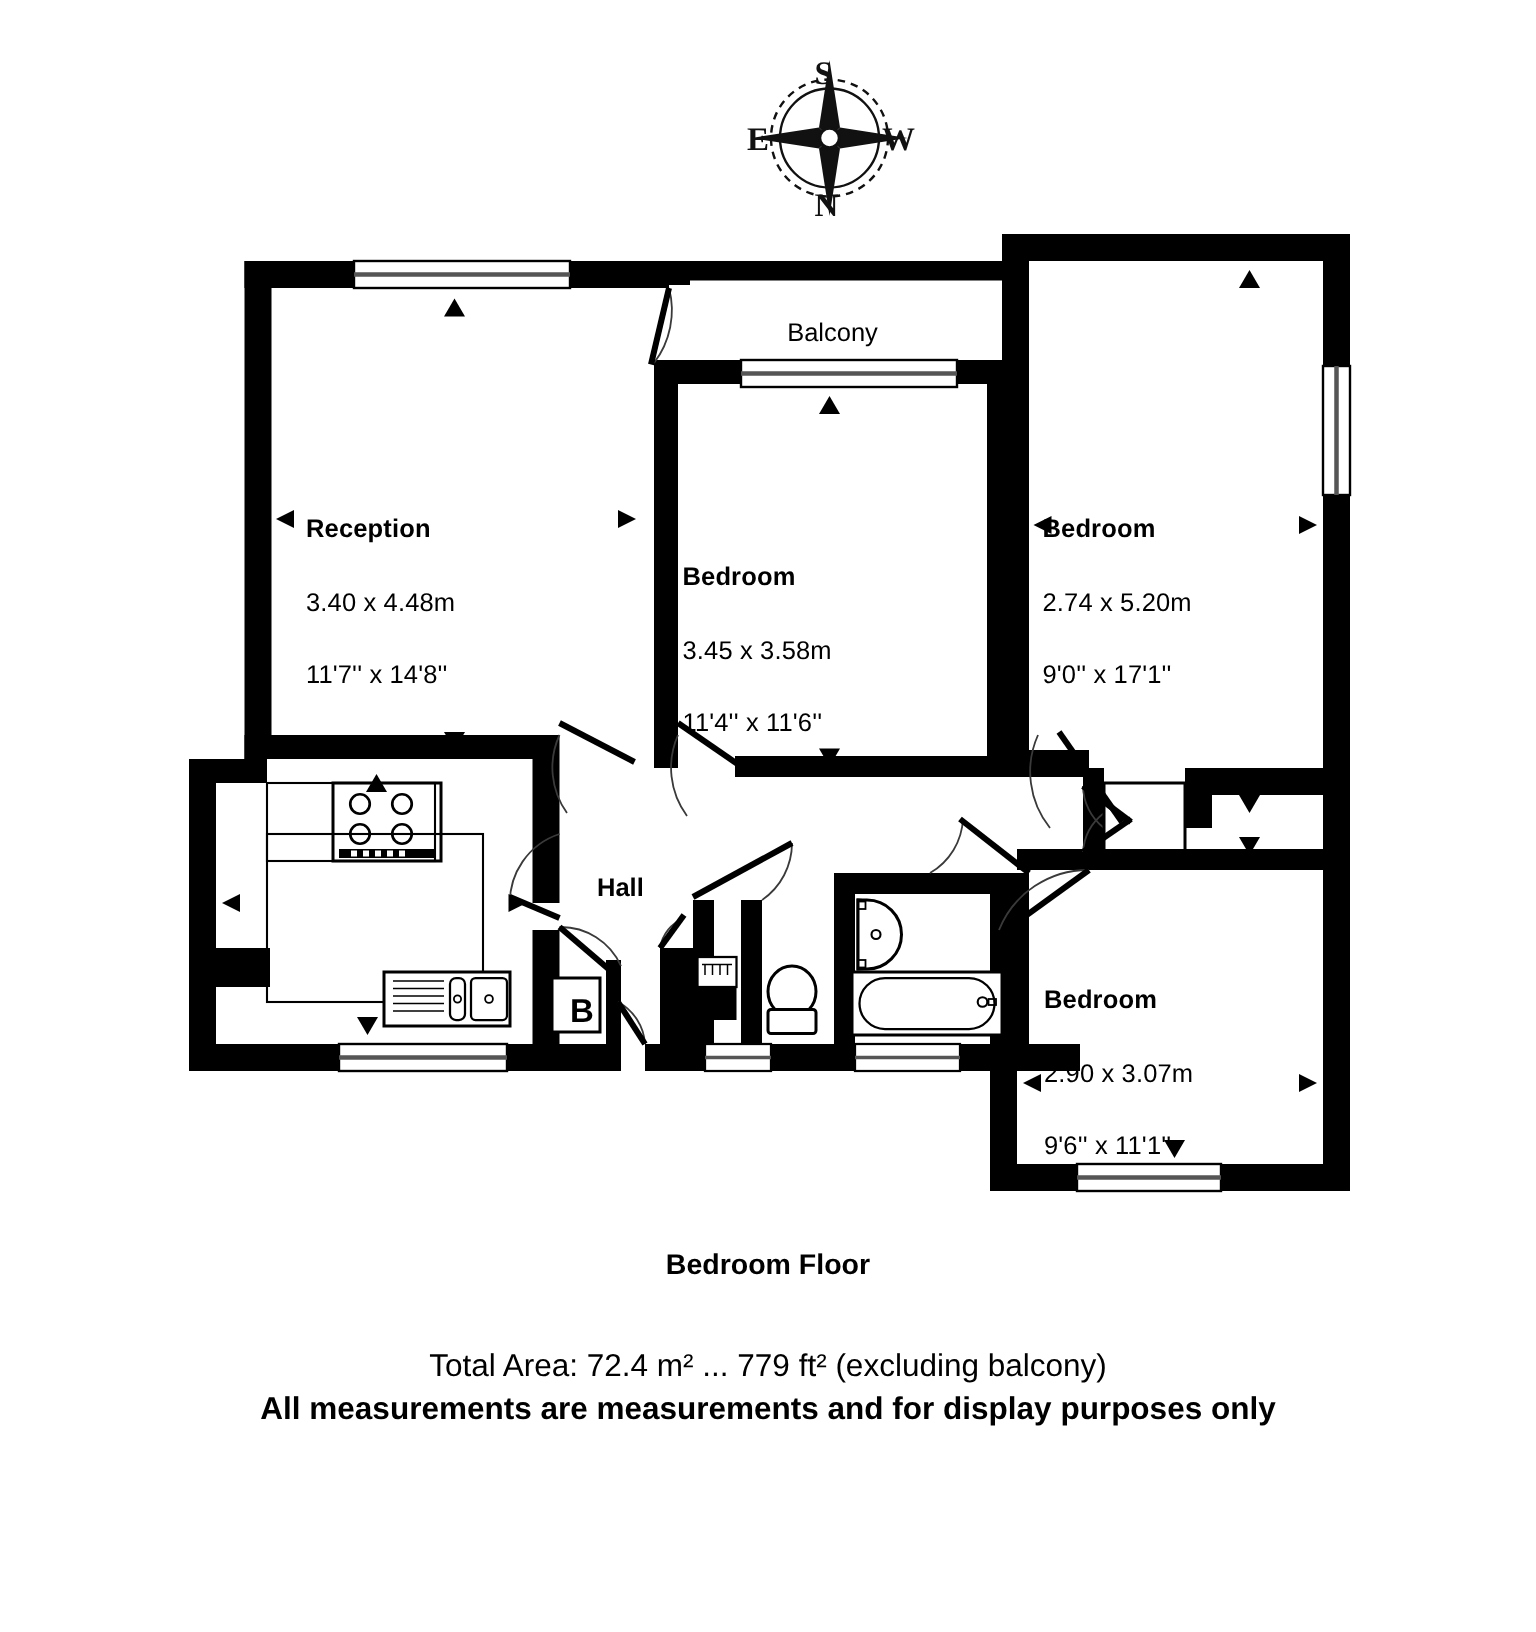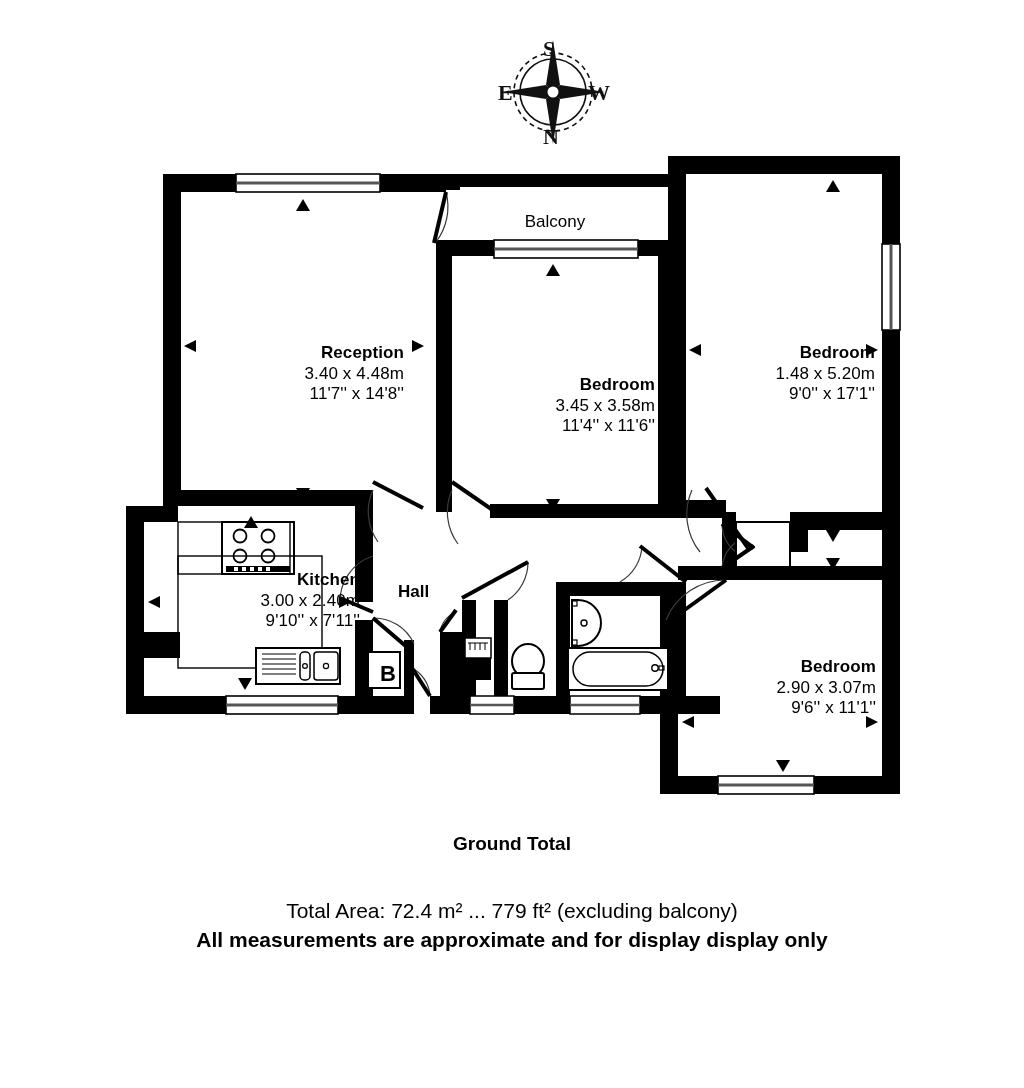"Reception" .lbl { text-align: right -> left }
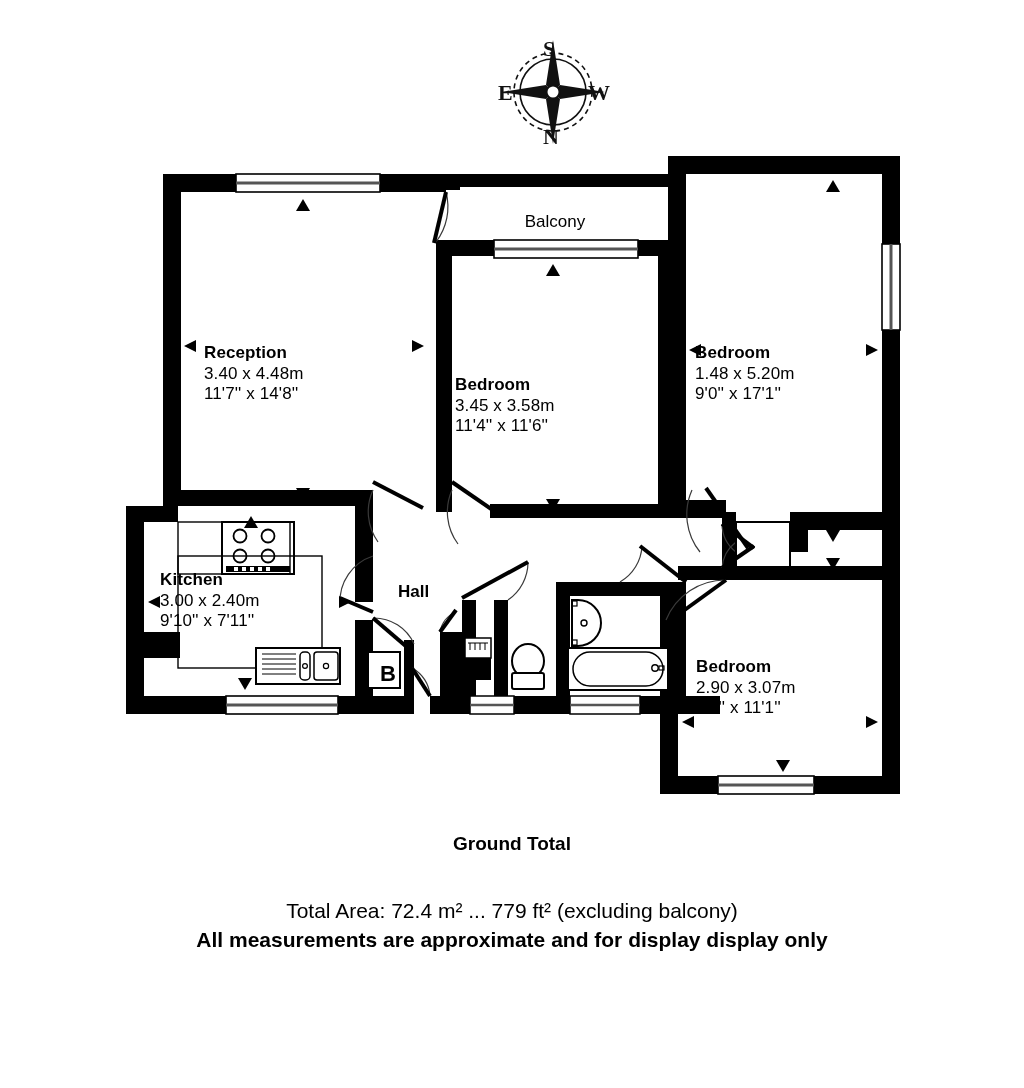"3.40 x 4.48m" .room-dim { margin-top: none -> 28px }
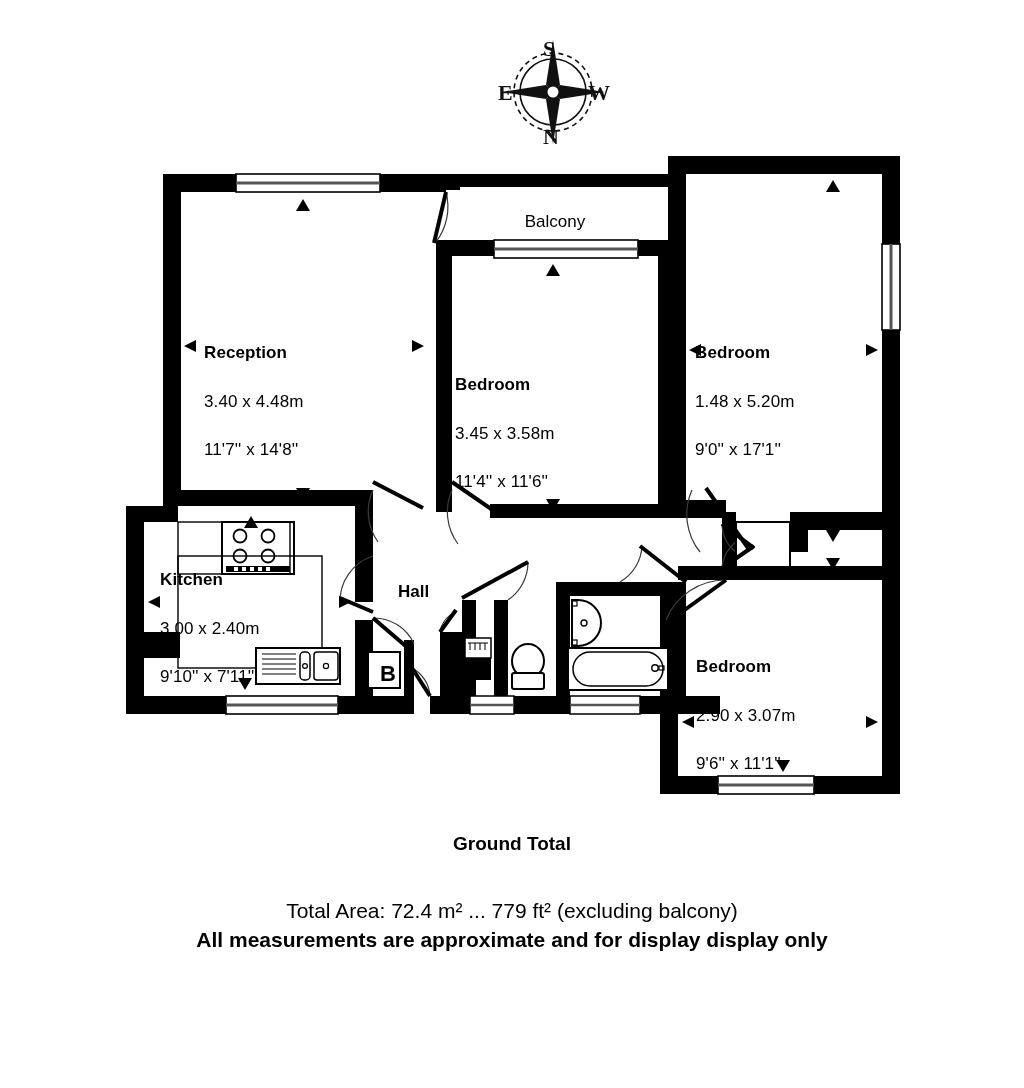"1.48 x 5.20m" div.room-dim { text: 1.48 -> 2.74 }
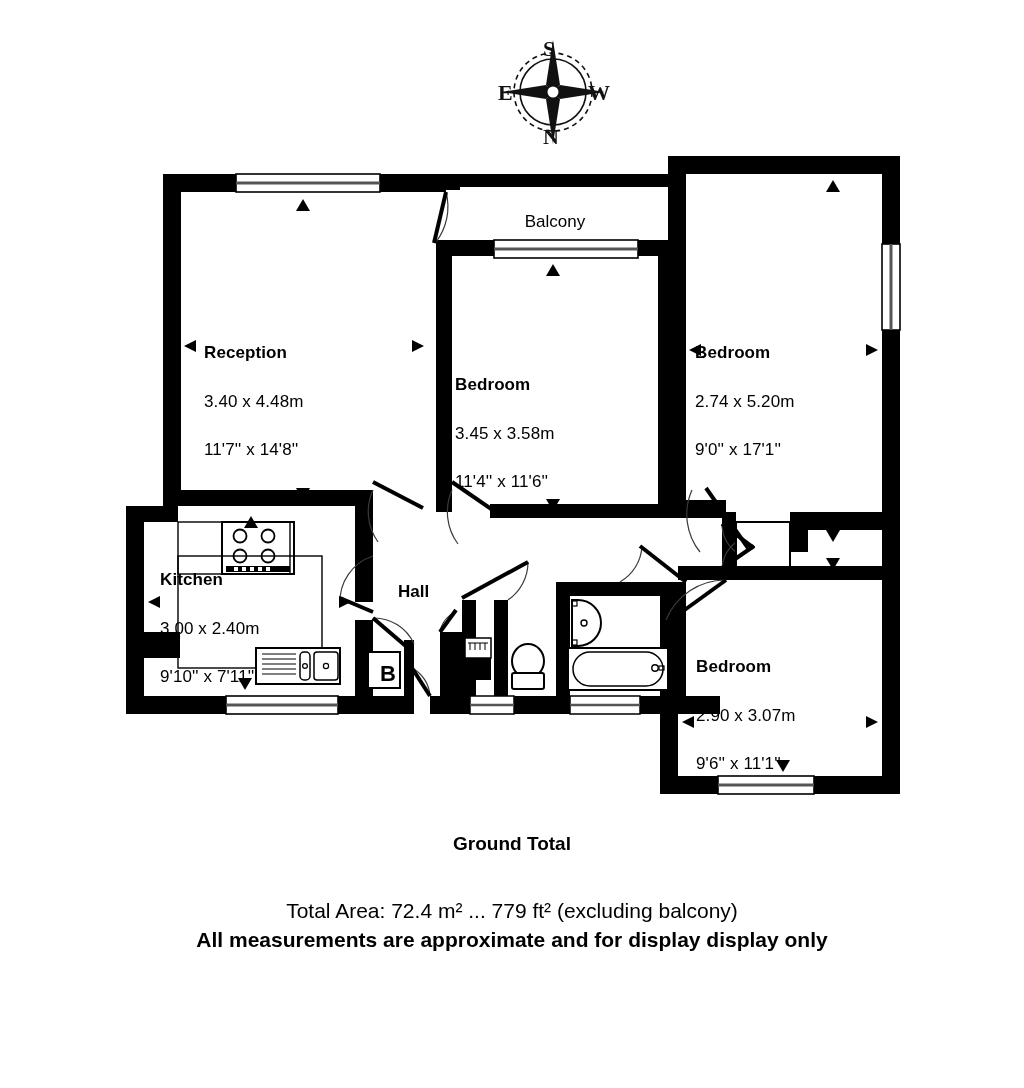"Kitchen" div.lbl { html: <div> <div>Kitchen</div> <div>3.00 x 2.40m</div> <div>9'10'' x 7'11''</div> </div> -> none }
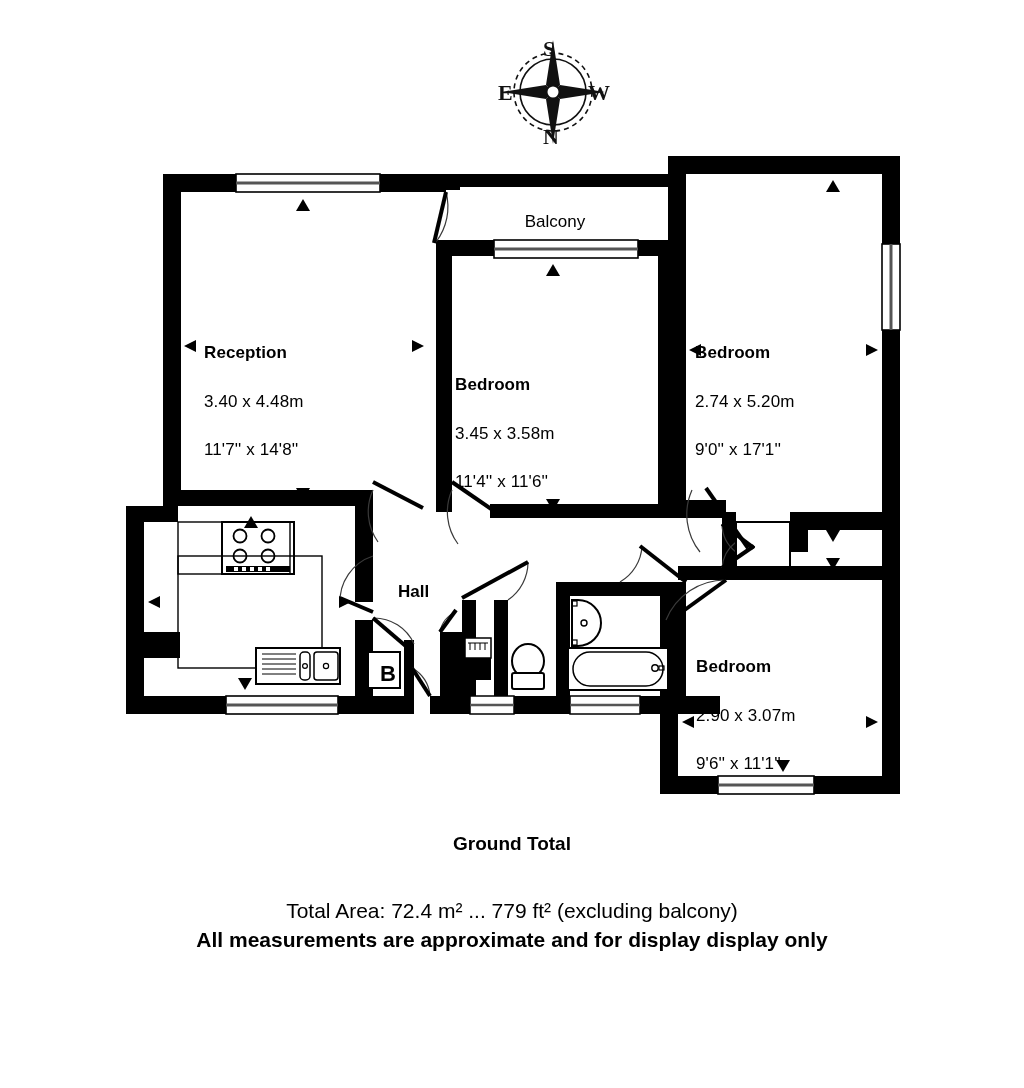"Ground Total" div { text: Ground Total -> Bedroom Floor }
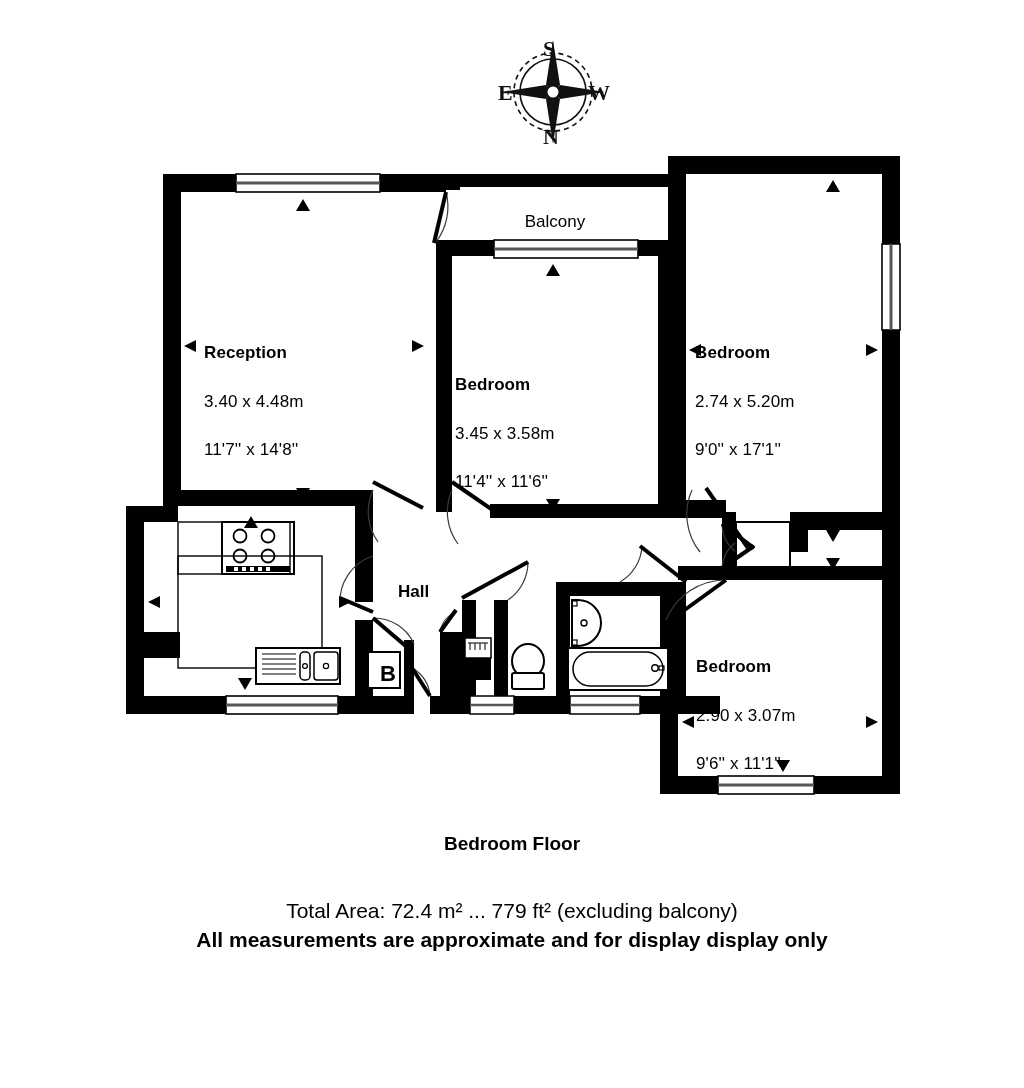"All measurements are approximate and" div { text: approximate and for display display -> measurements and for display purposes }
